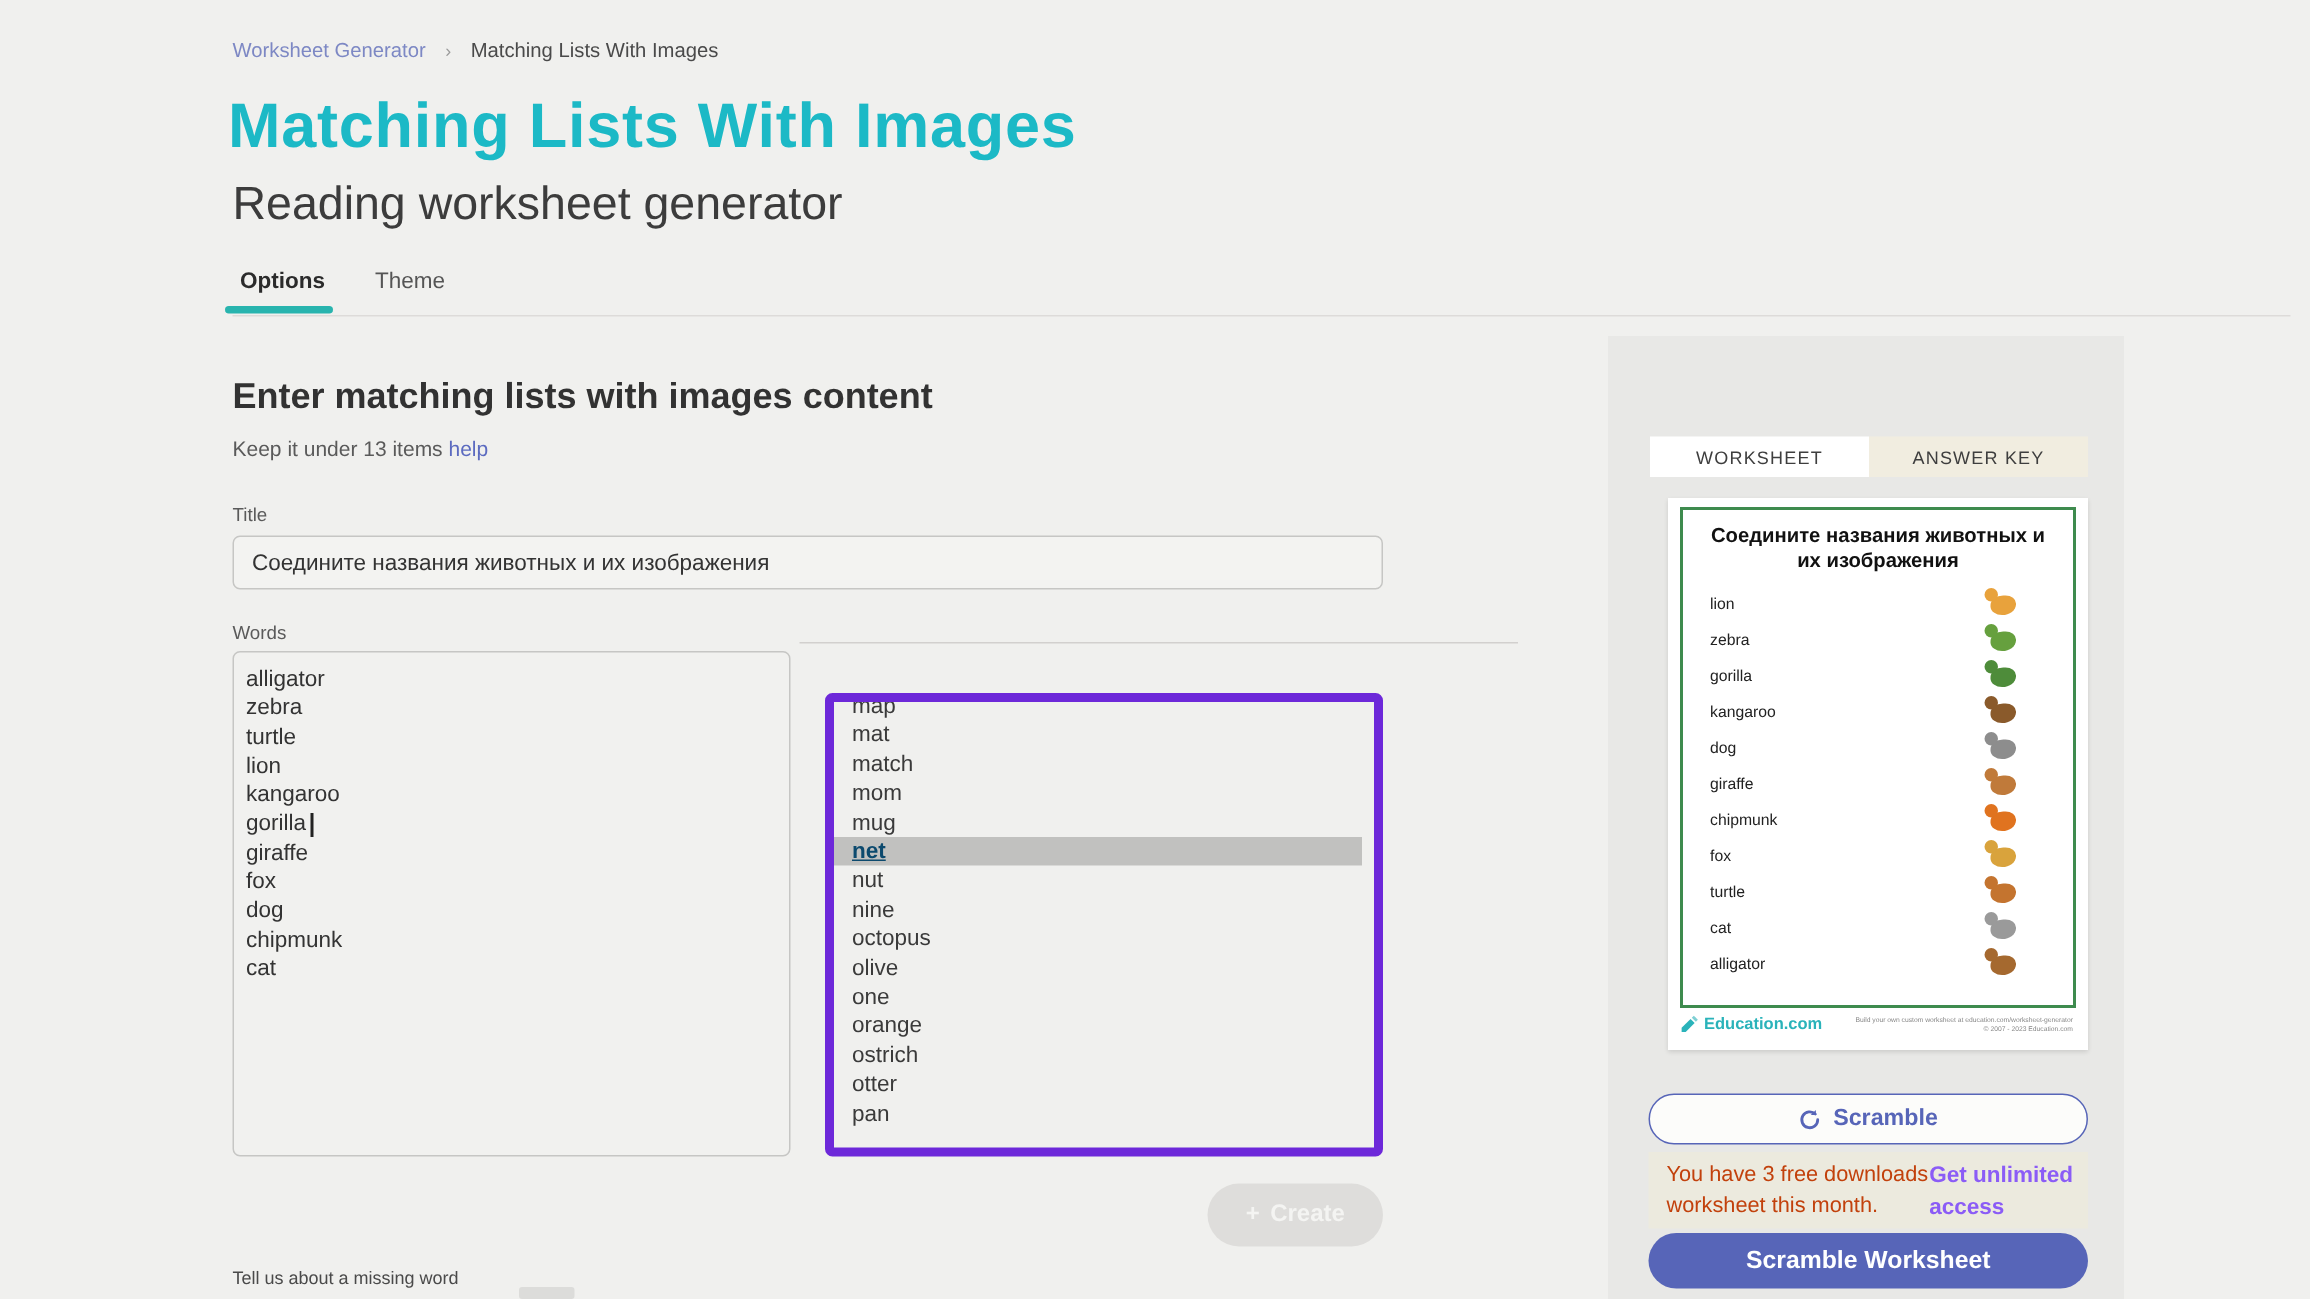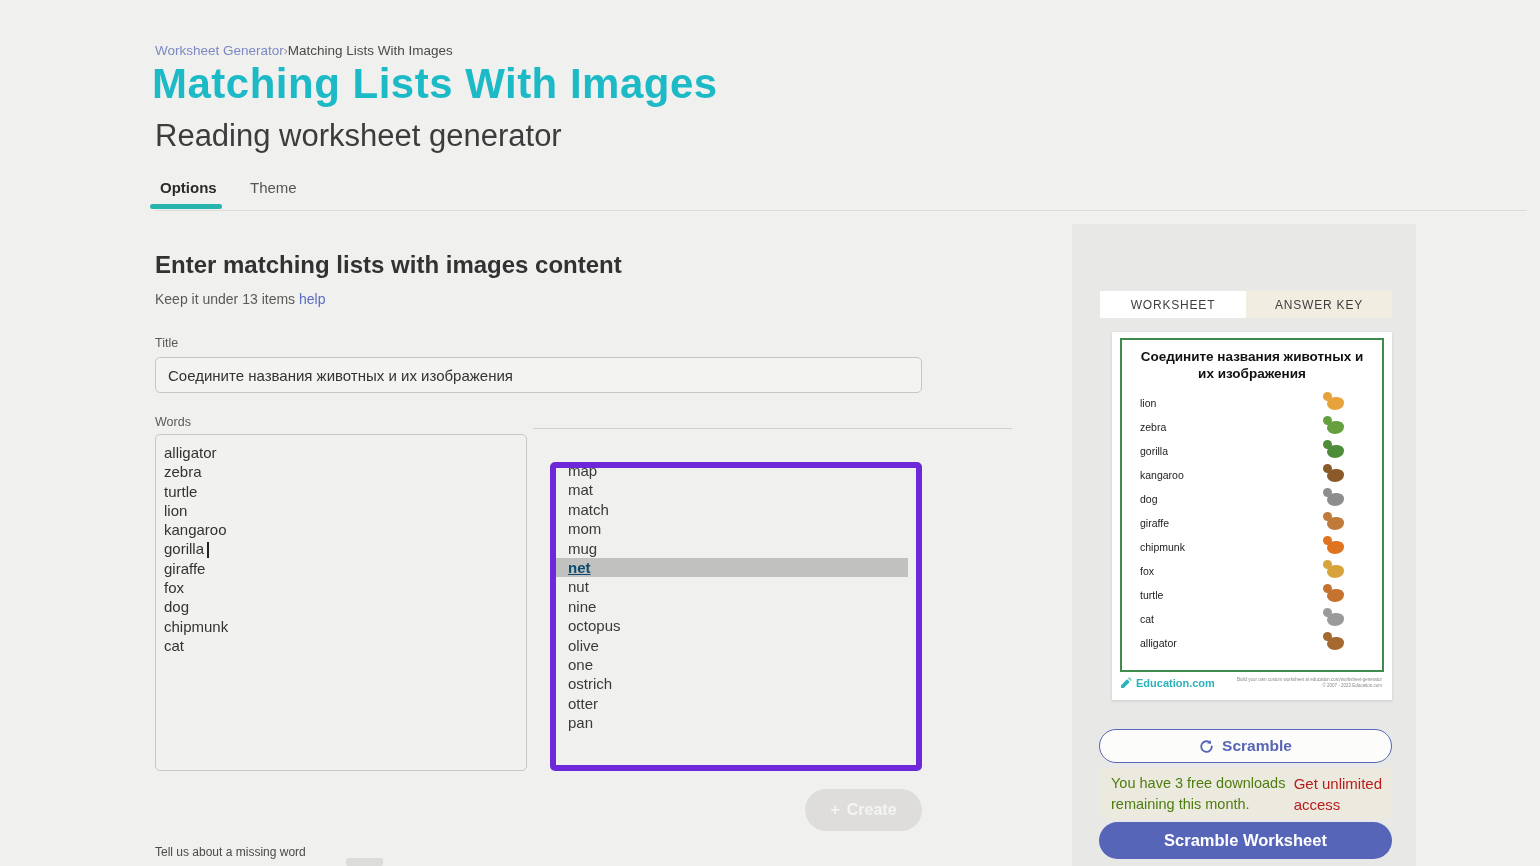"Worksheet Generator" .breadcrumb { gap: 0 -> 13px; top: 43px -> 26px }
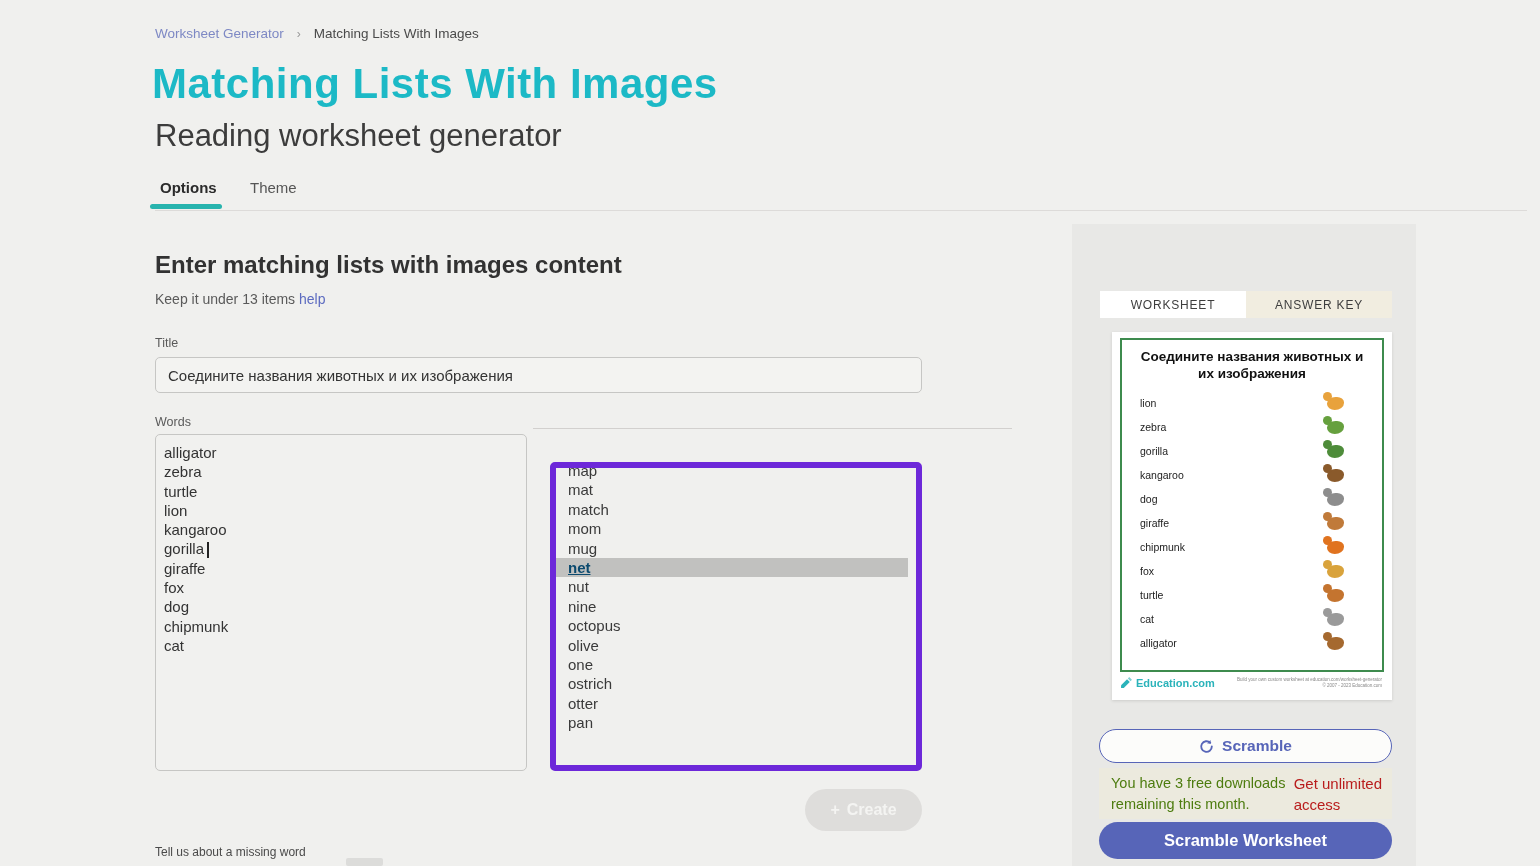"orange" li { html: none -> <li>orange</li> }
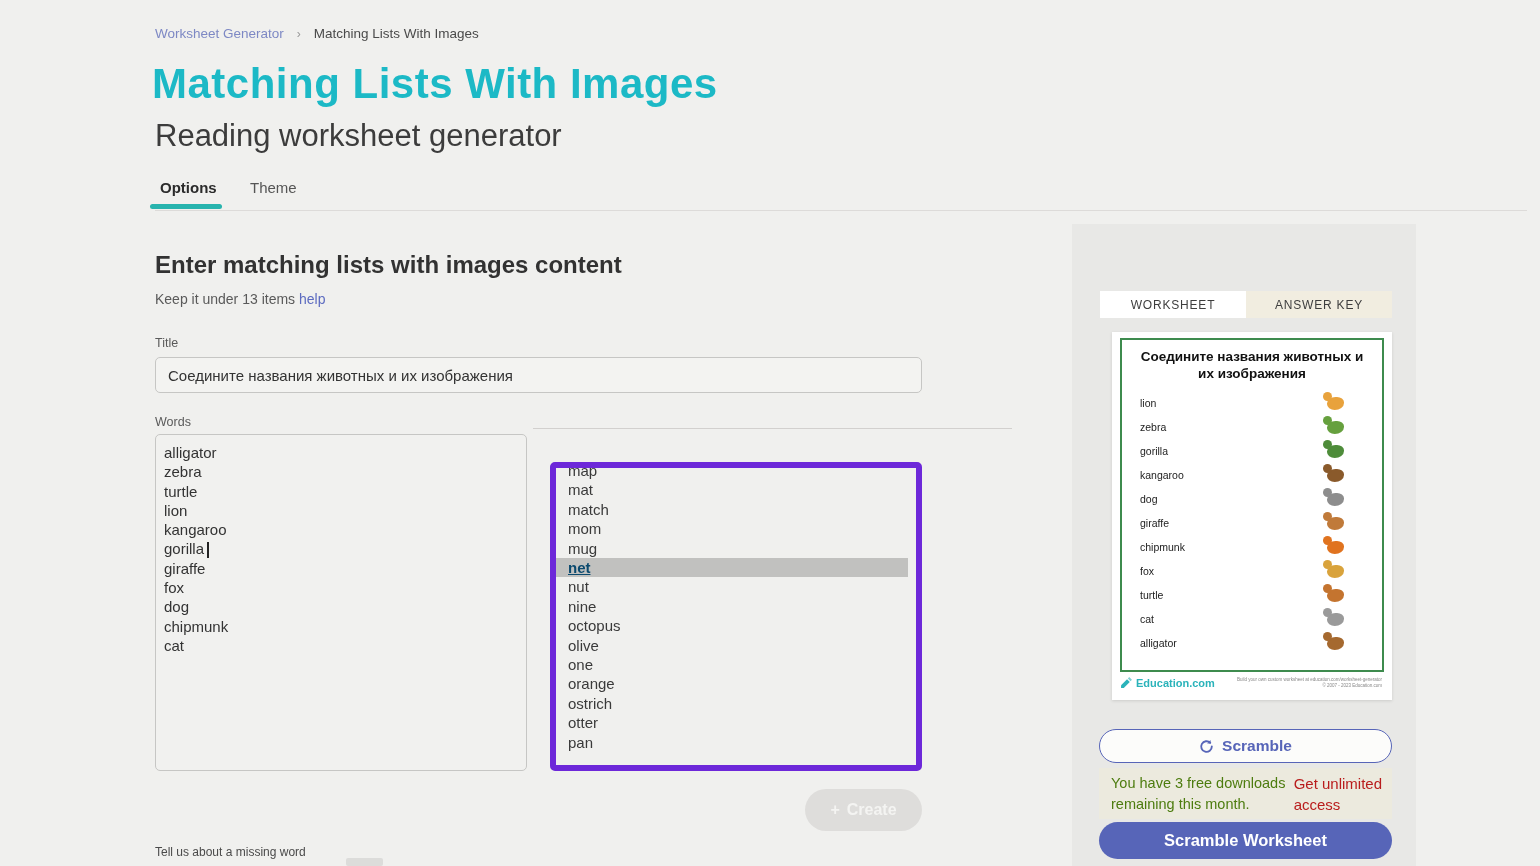"You have 3 free downloads" .notice-text { color: #4d7c0f -> #c2410c }
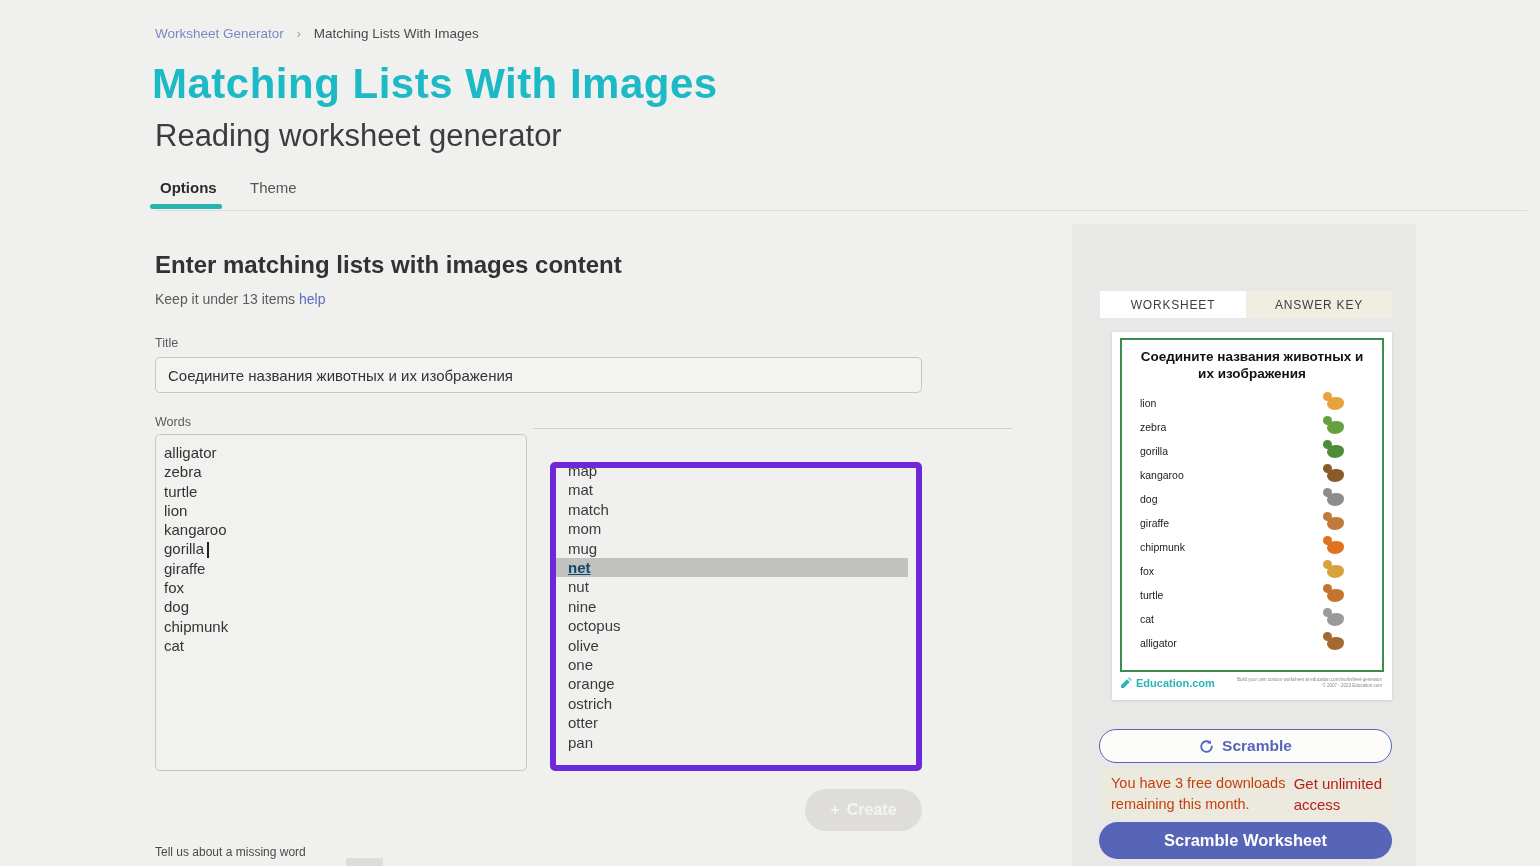"Get unlimited" .notice-link { color: #b91c1c -> #8b5cf6; font-weight: 400 -> 700 }
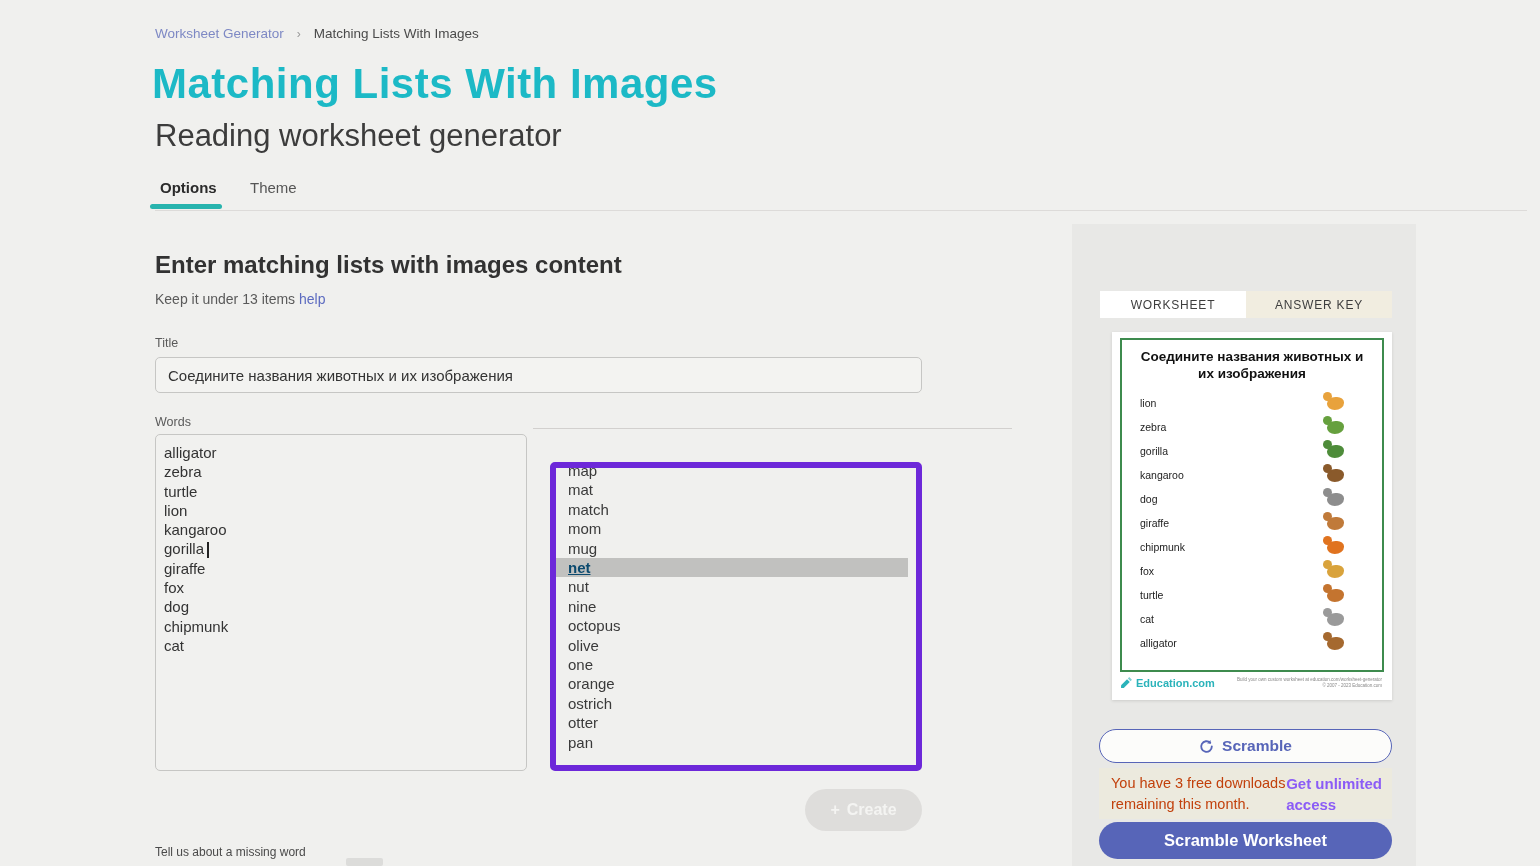"remaining this month." span { text: remaining -> worksheet }
